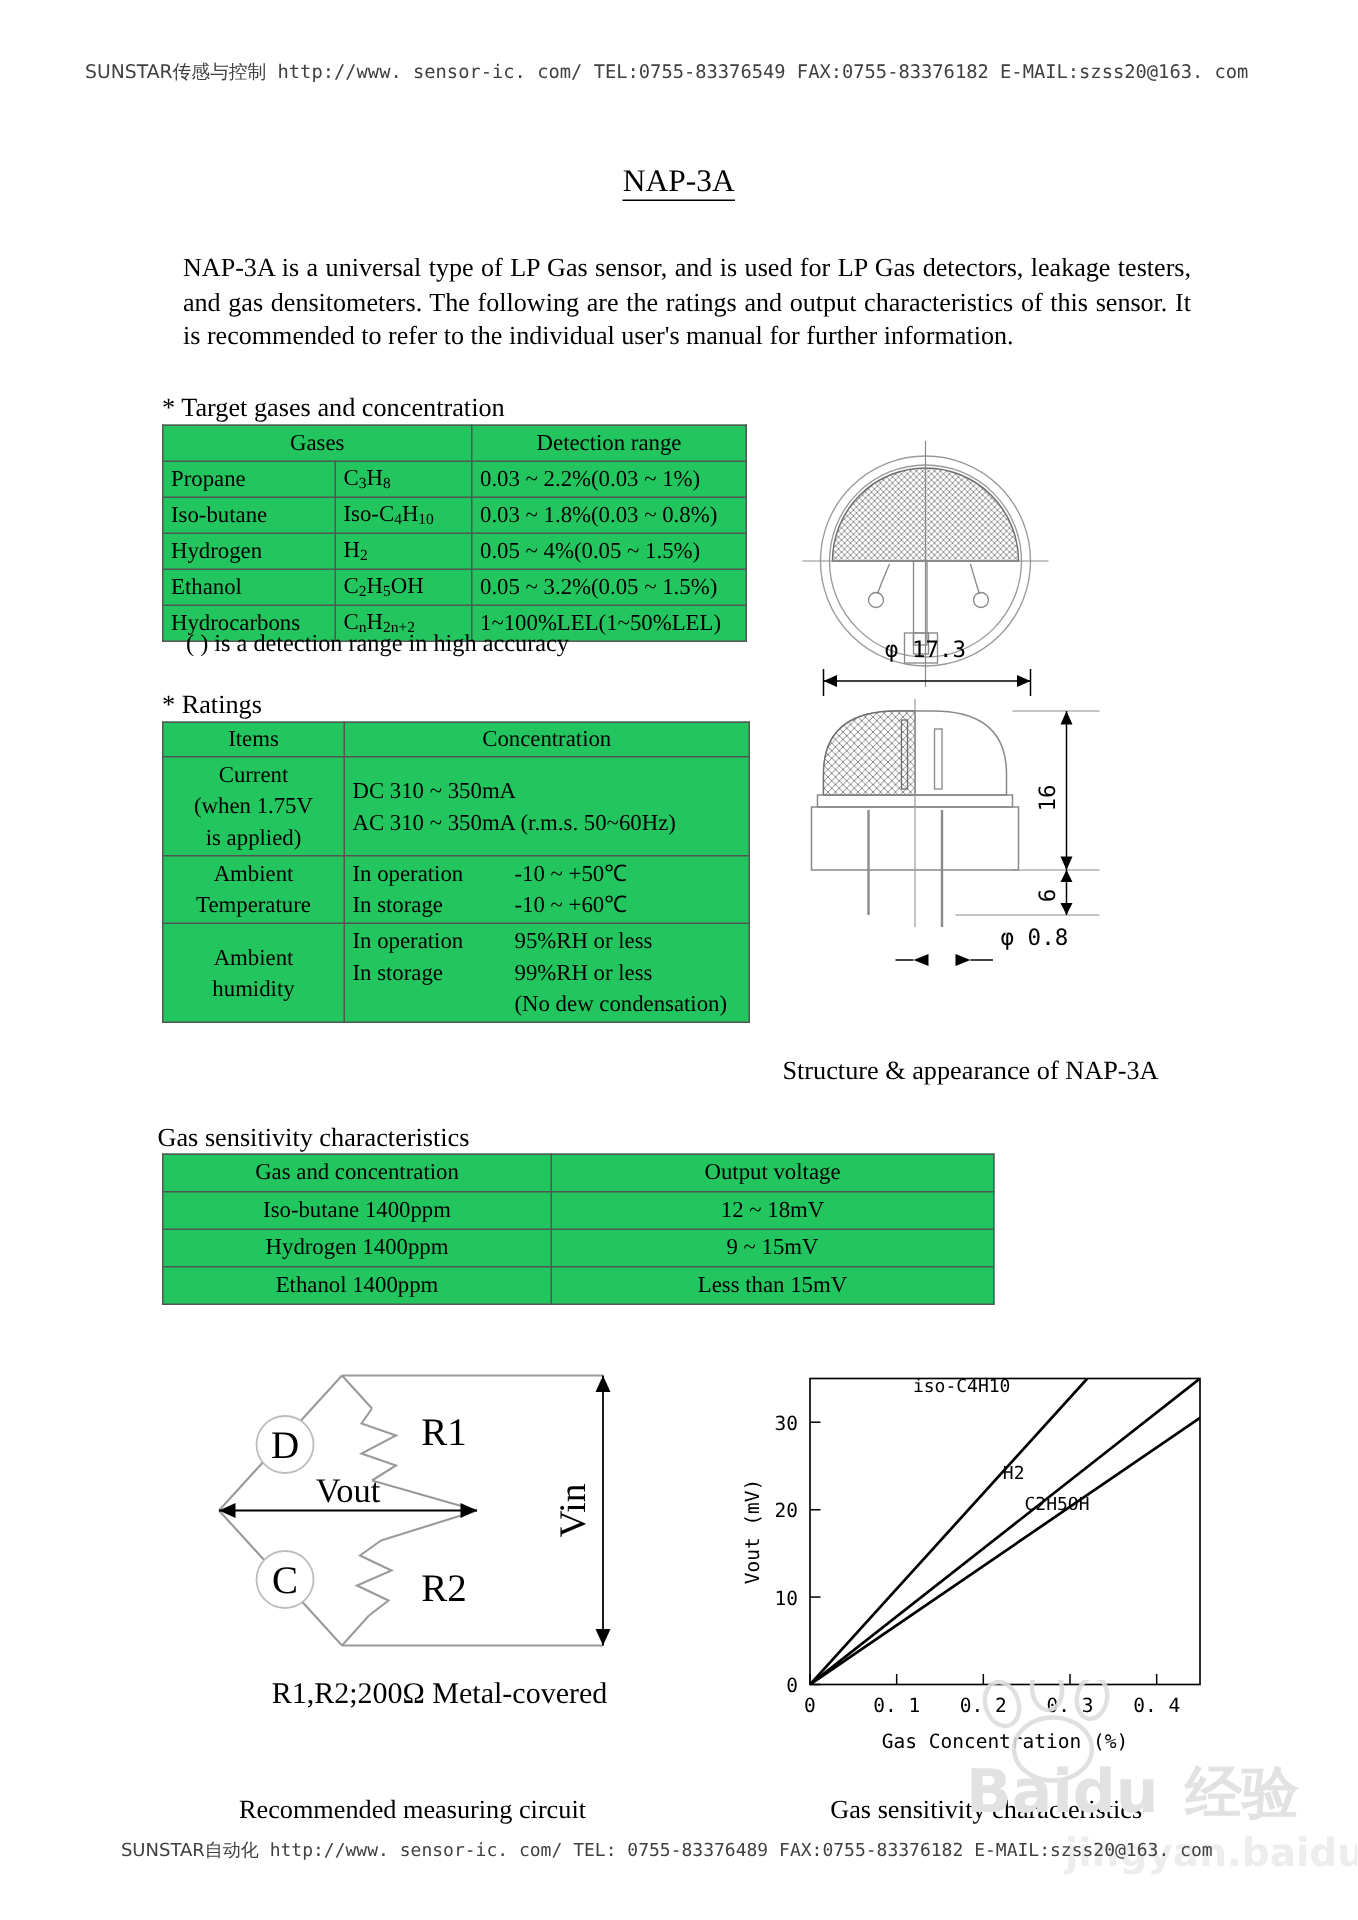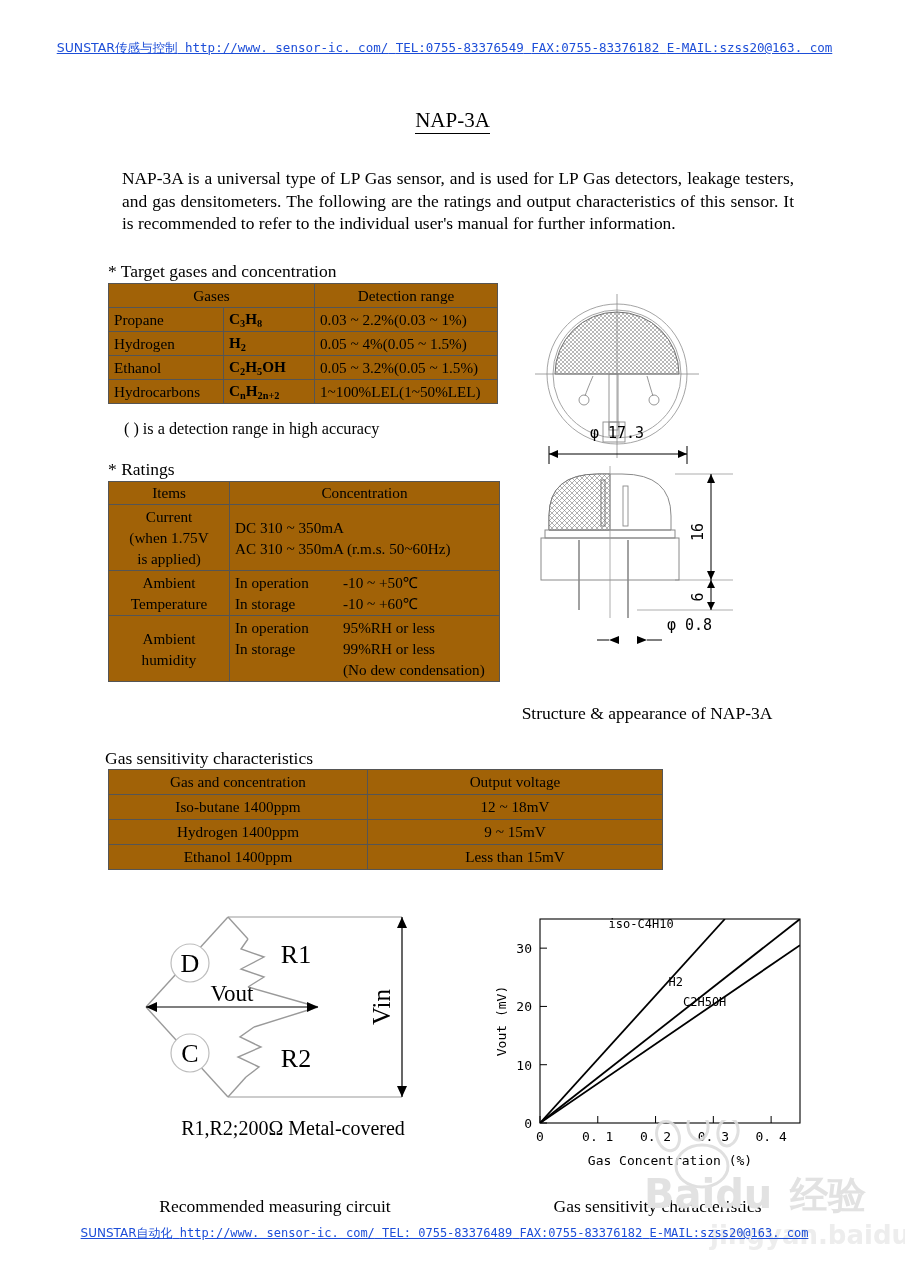"SUNSTAR传感与控制 http://www. sensor-ic. com/" .banner { color: #1d4ed8 -> #404040; text-decoration: underline -> none }
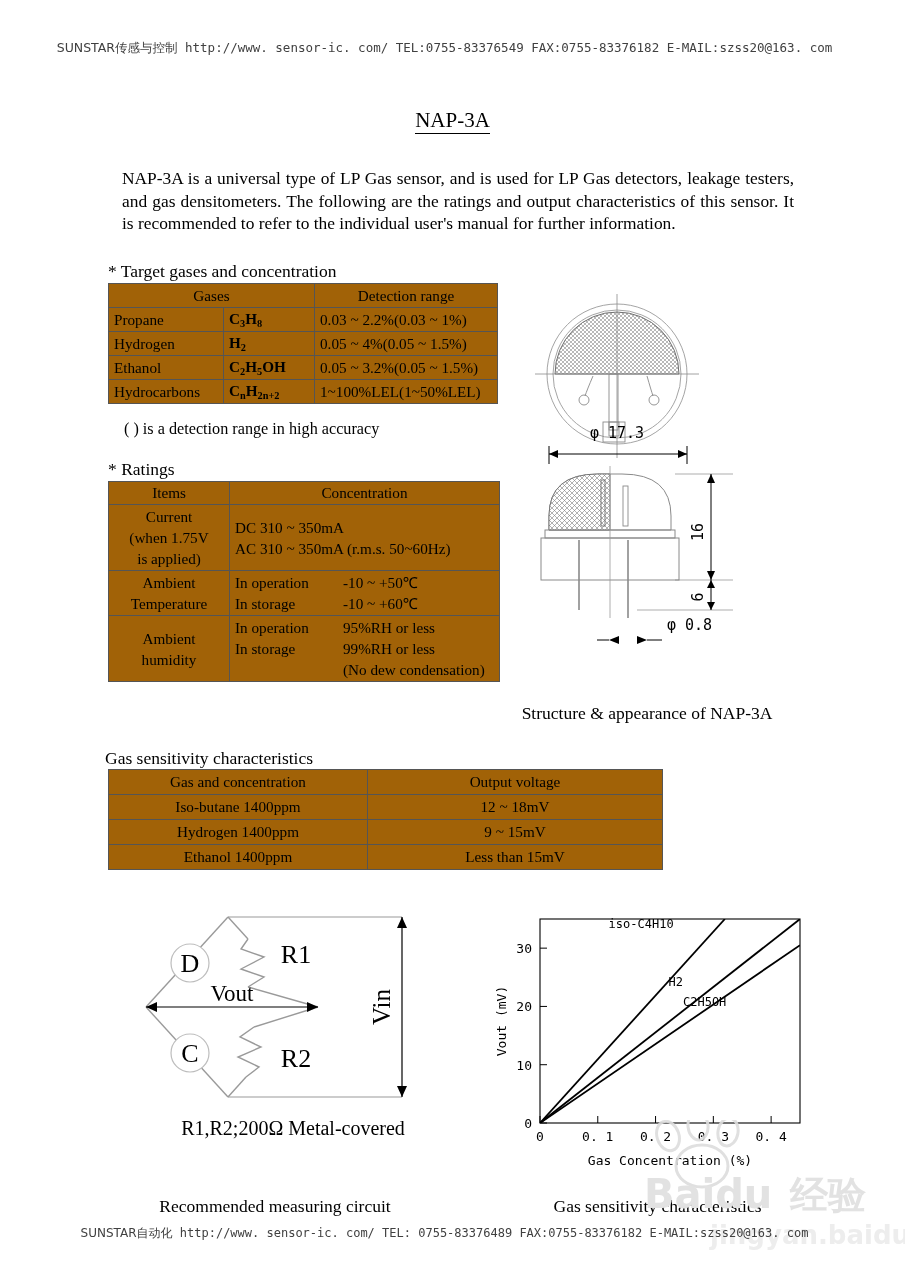"Gases" table.dt { background: #a16207 -> #22c55e }
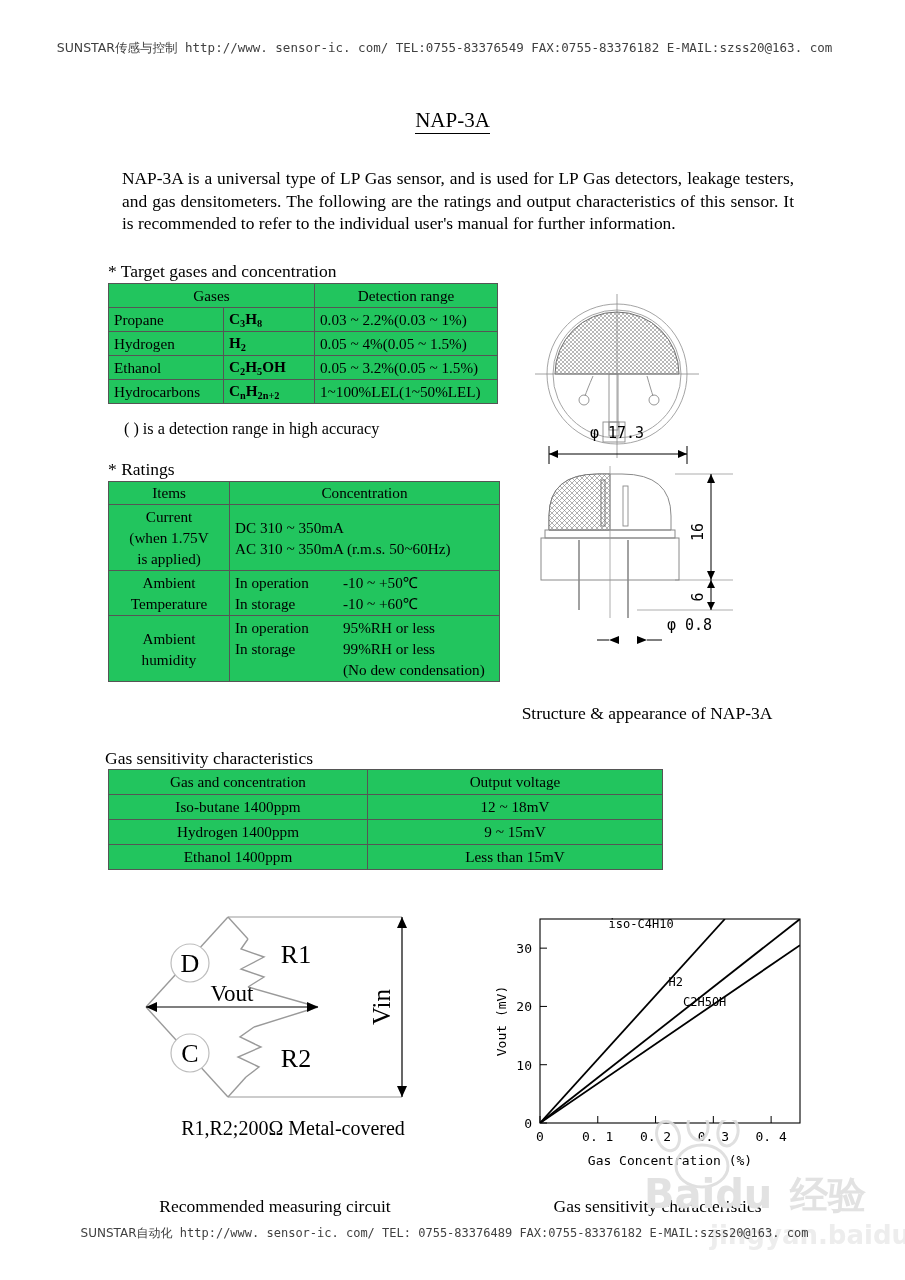"C3H8" #tbl-target .c-form { font-weight: bold -> none }
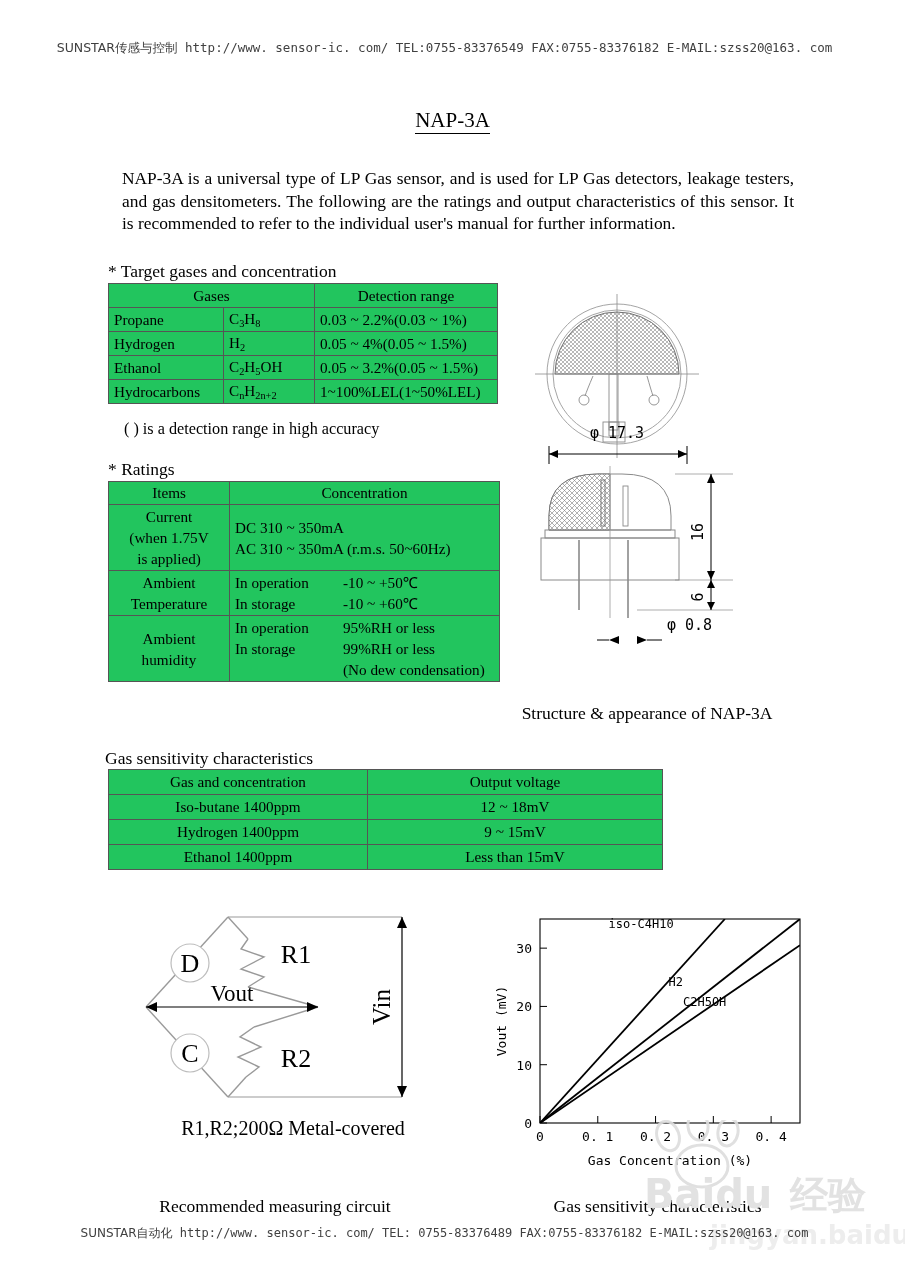"Iso-butane" tr { html: none -> <tr> <td>Iso-butane</td> <td>Iso-C<sub>4</sub>H<sub>10</sub></td> <td>0.03 ~ 1.8%(0.03 ~ 0.8%)</td> </tr> }
